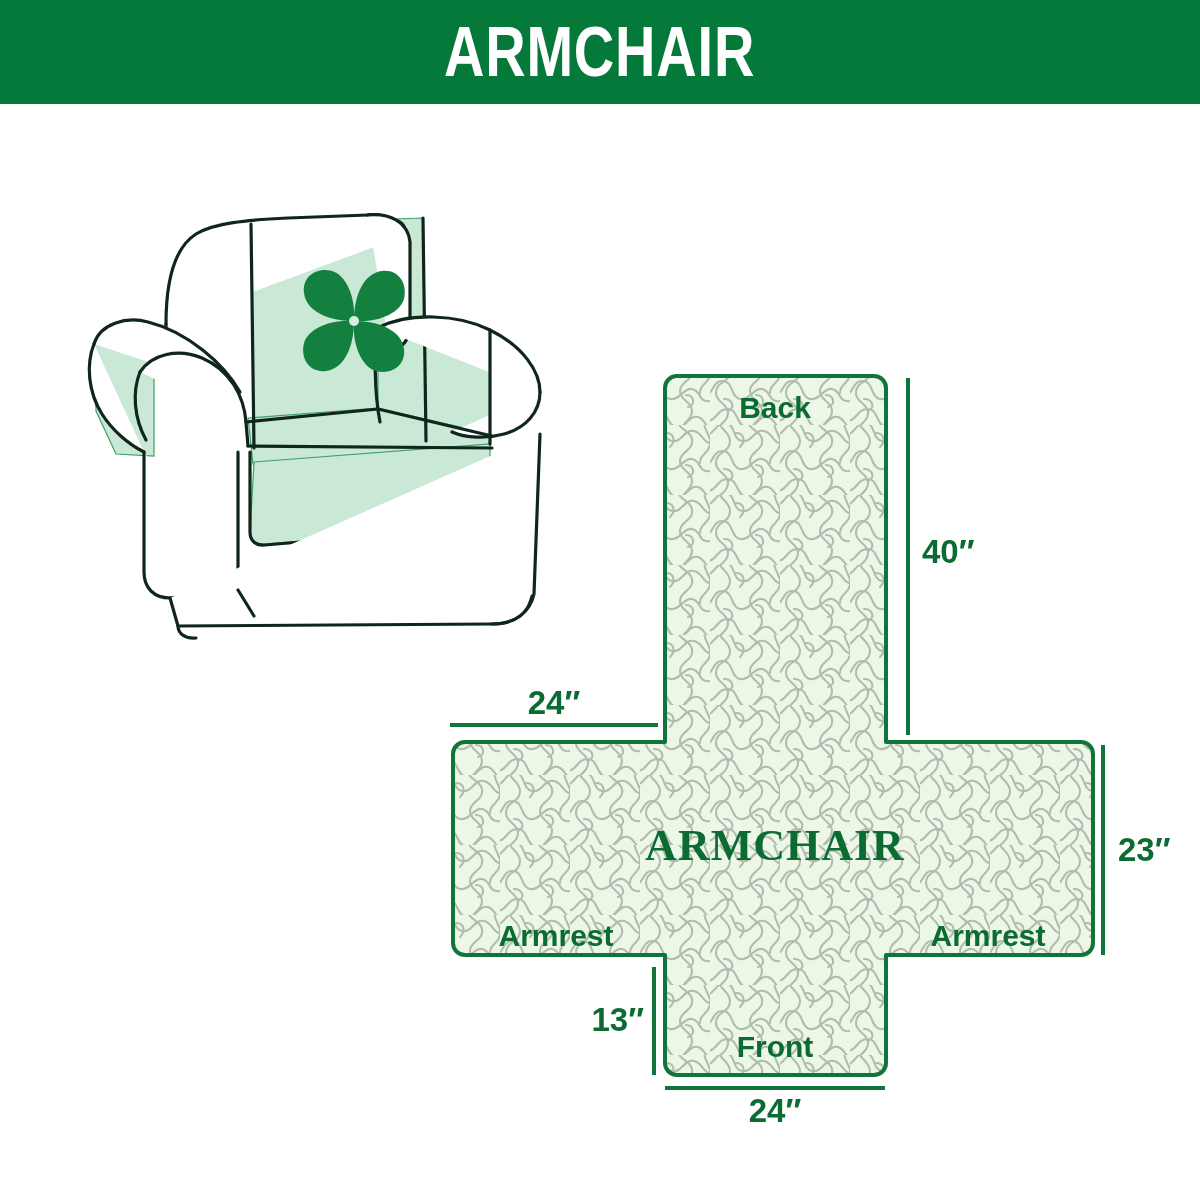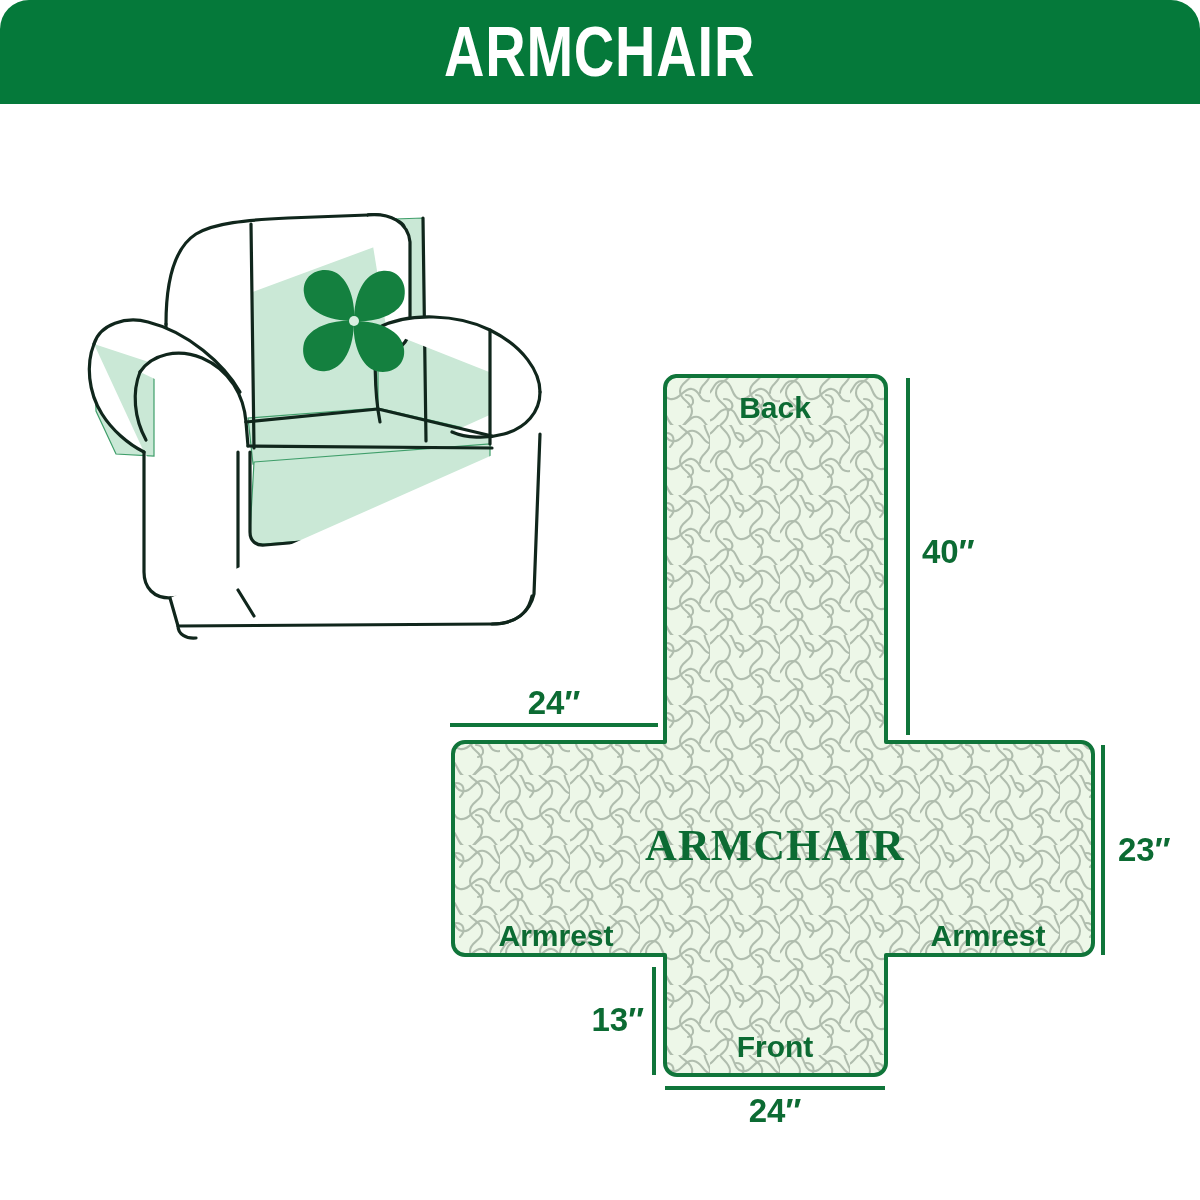"ARMCHAIR" #page { border-radius: 29px -> none }
